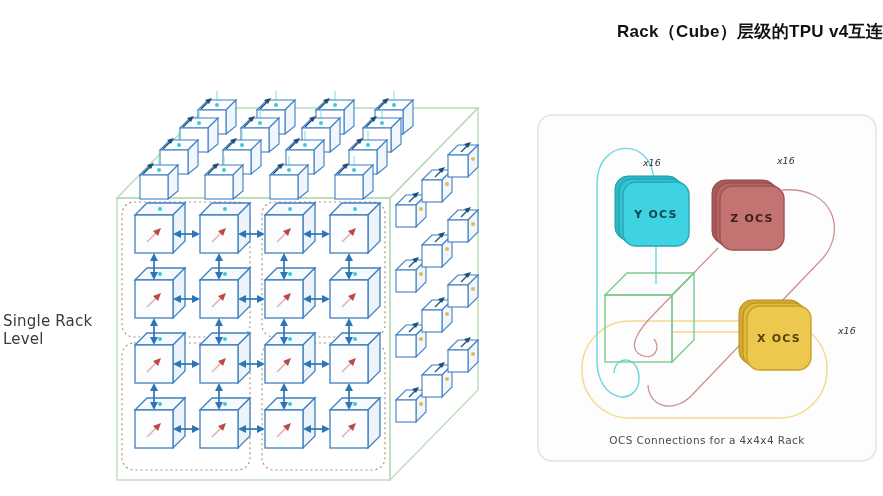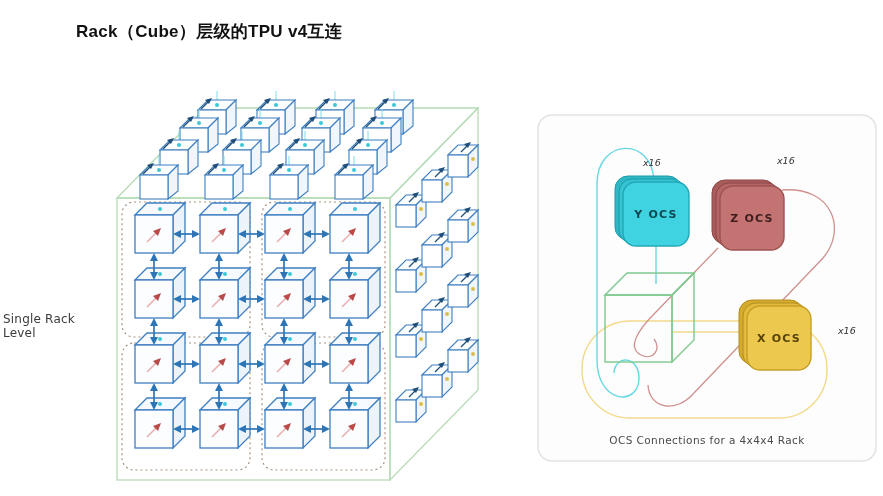"Rack（Cube）层级的TPU v4互连" .title { text-align: left -> right }
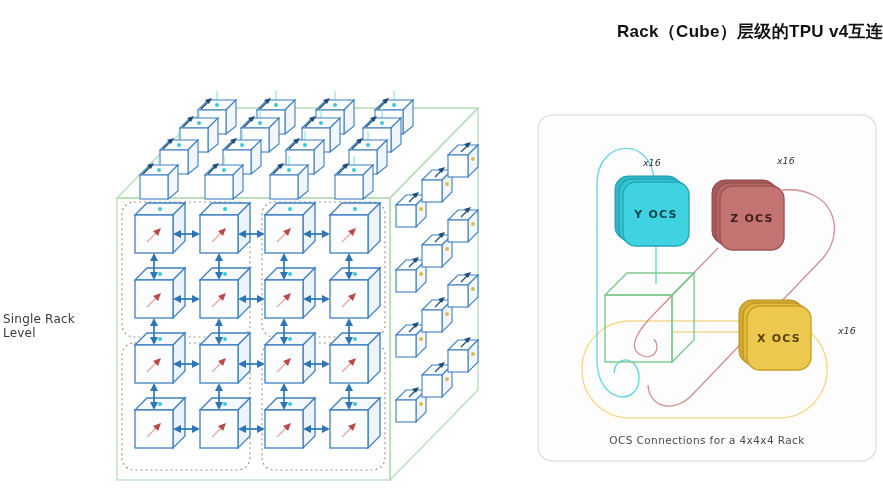"Single Rack Level" .rack-label { font-size: 12px -> 15px }
